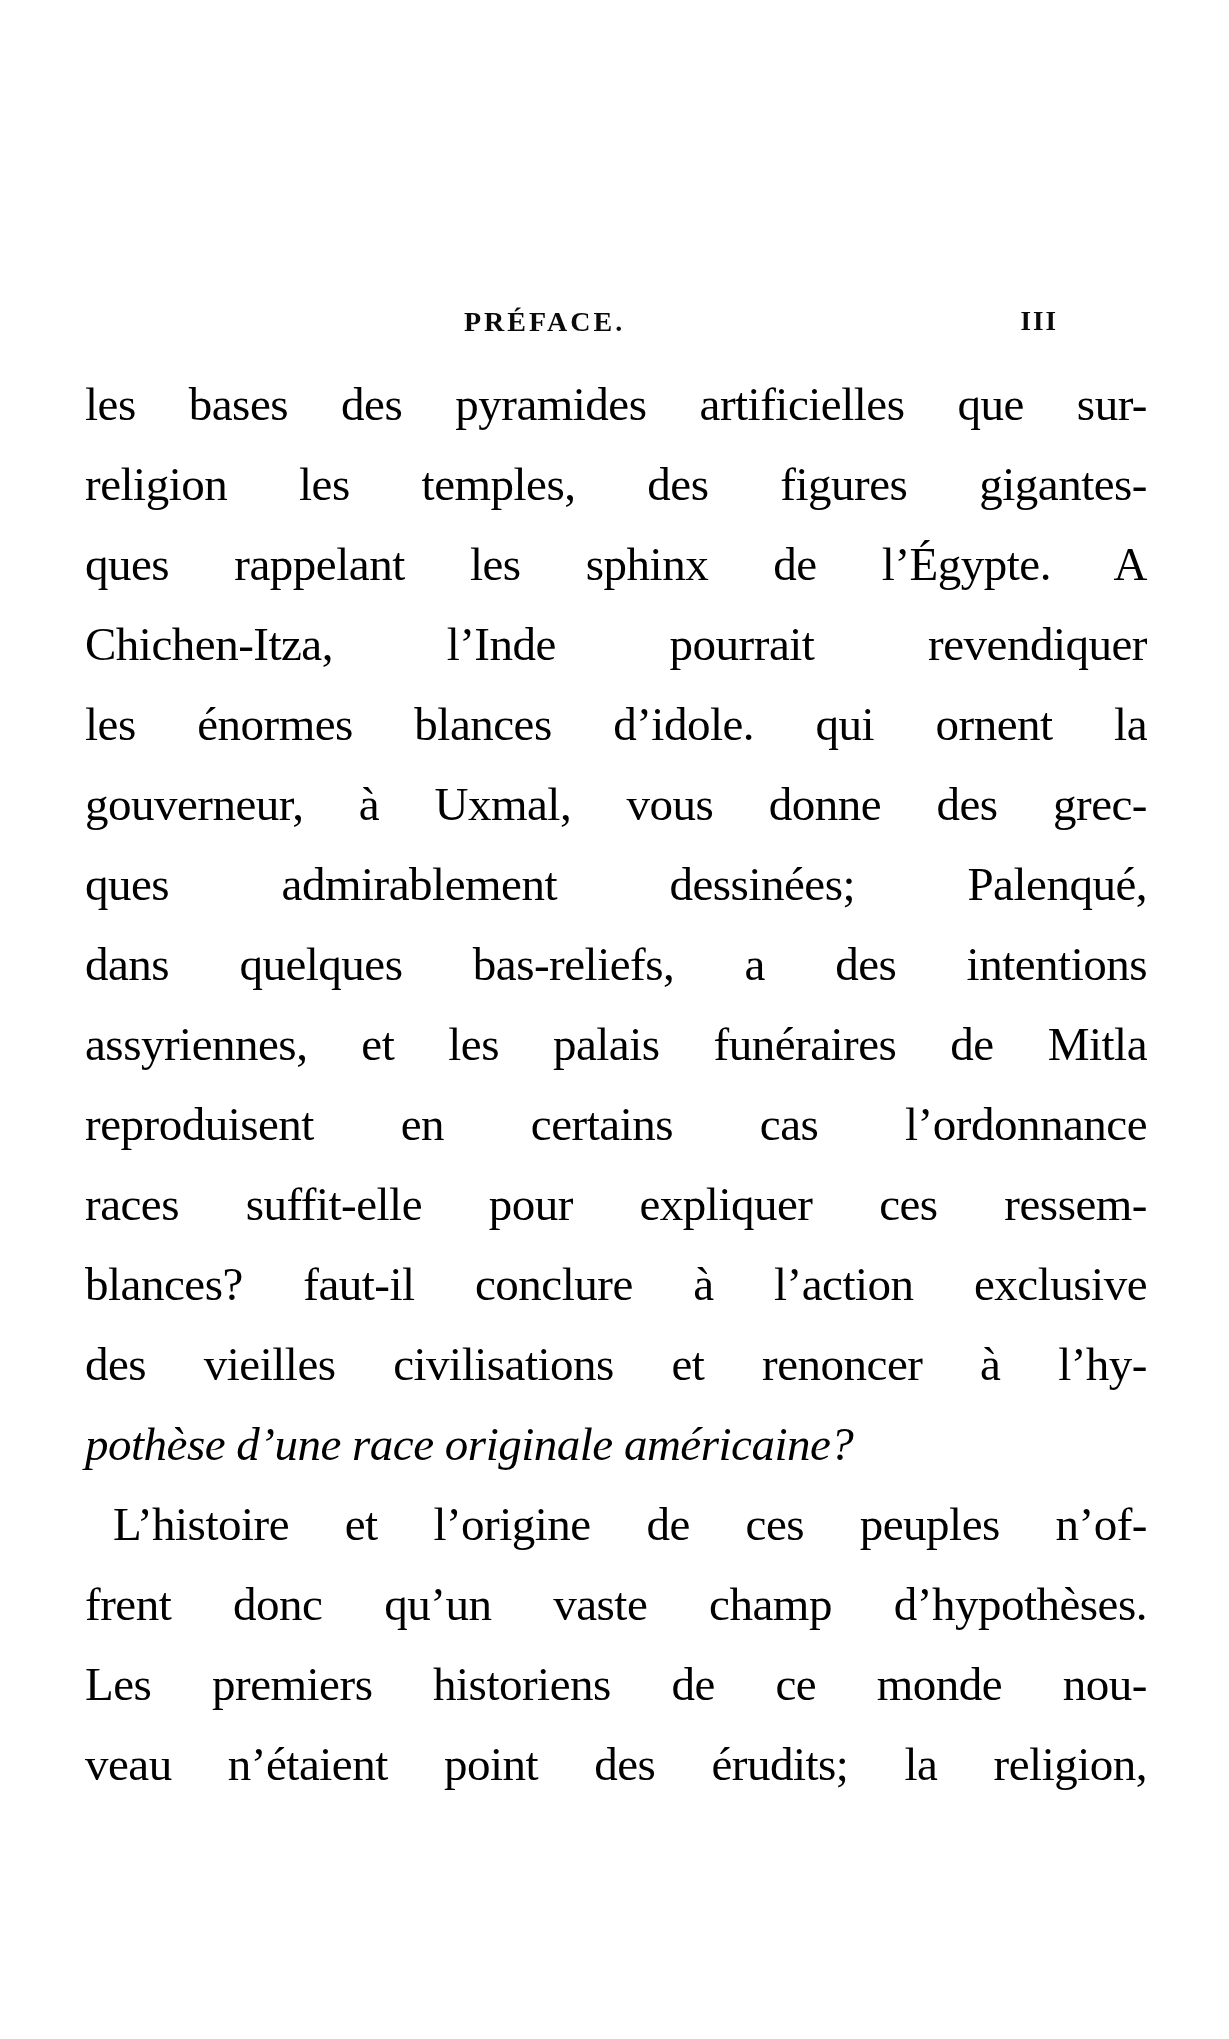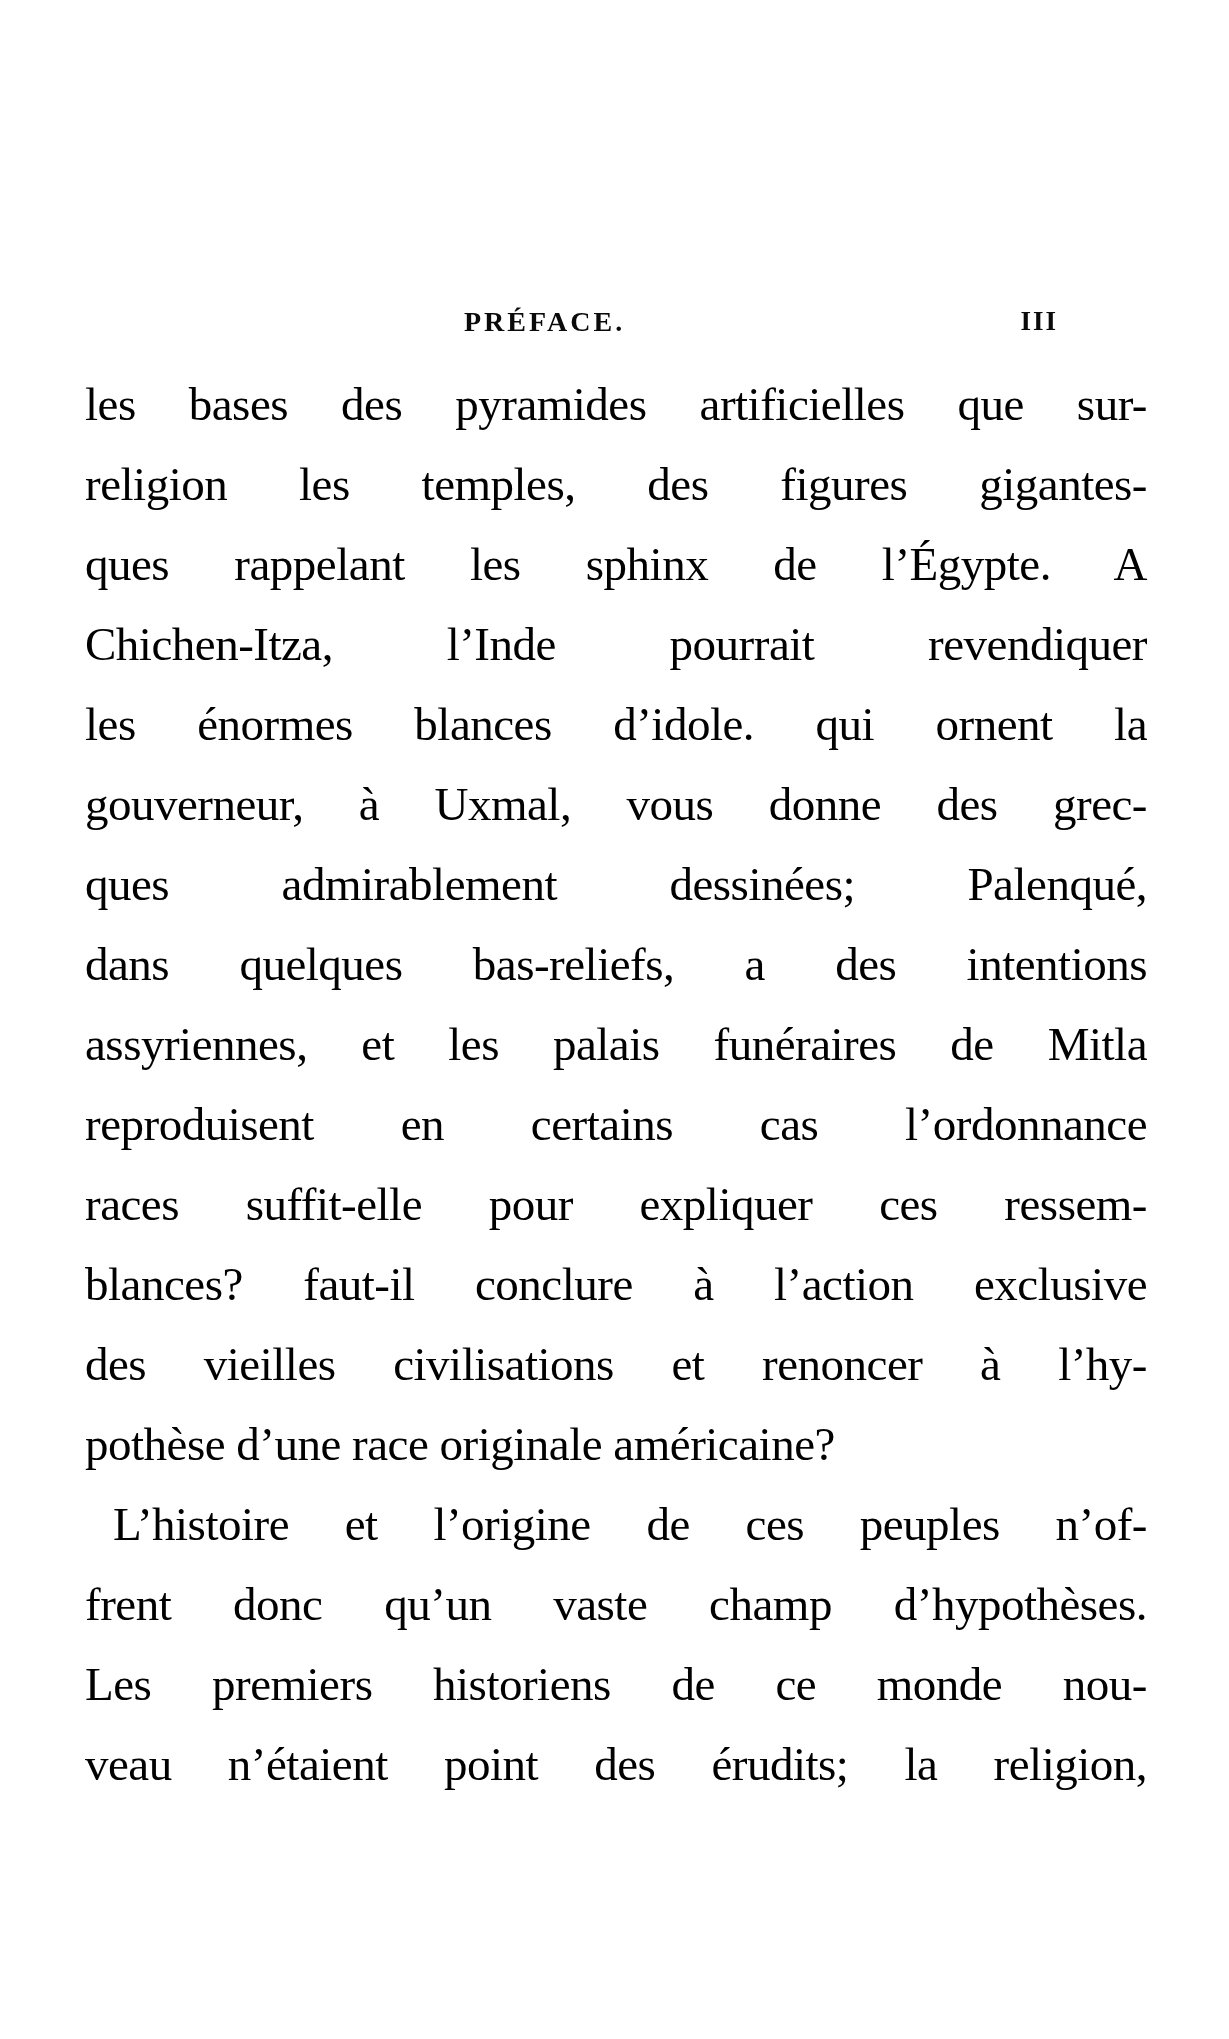"pothèse d’une race originale américaine?" .text-line.para-end { font-style: none -> italic }
